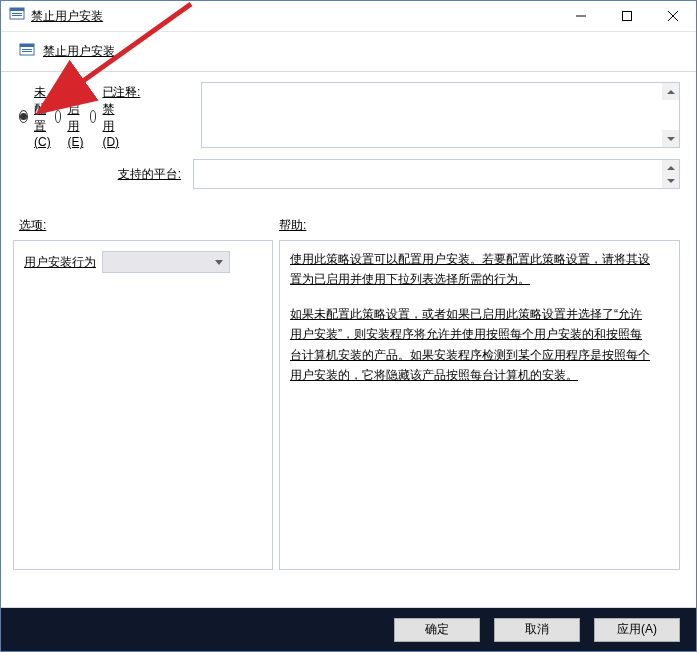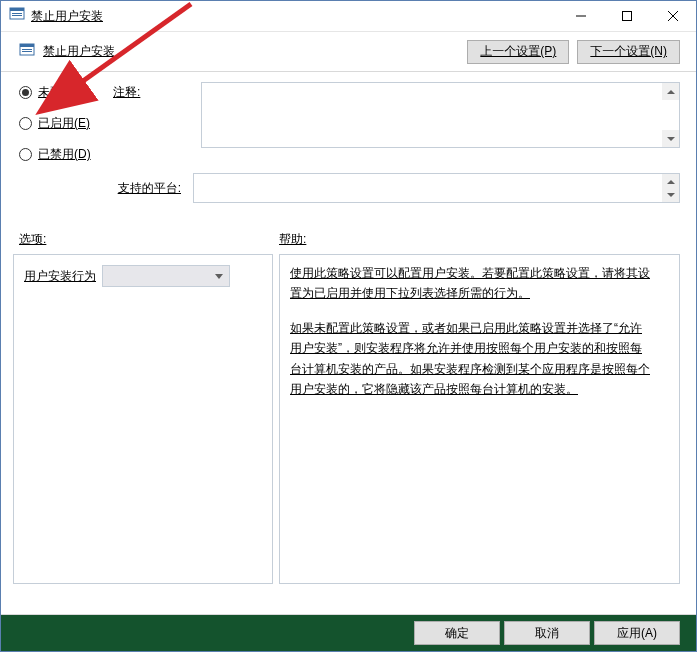"上一个设置(P)" div.nav-buttons { html: <div> <button>上一个设置(P)</button> <button>下一个设置(N)</button> </div> -> none }
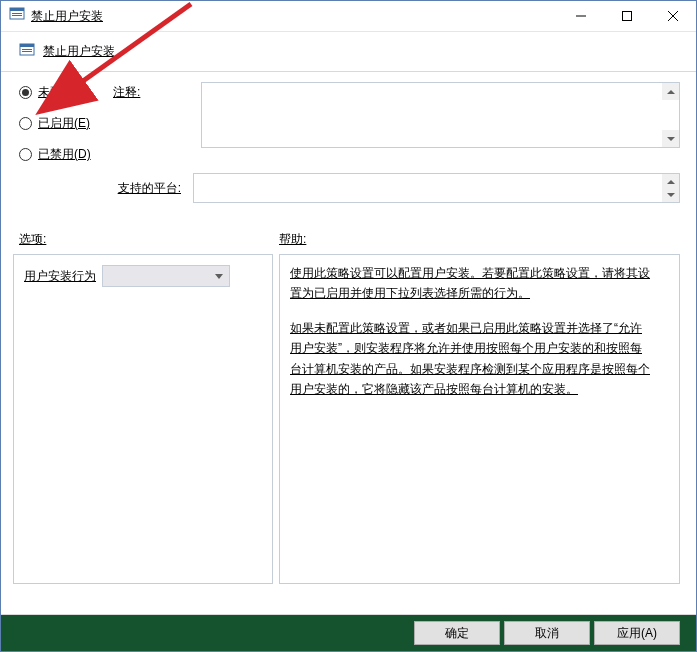"未配置(C)" .radio-col { flex-direction: column -> row; gap: 14px -> none }
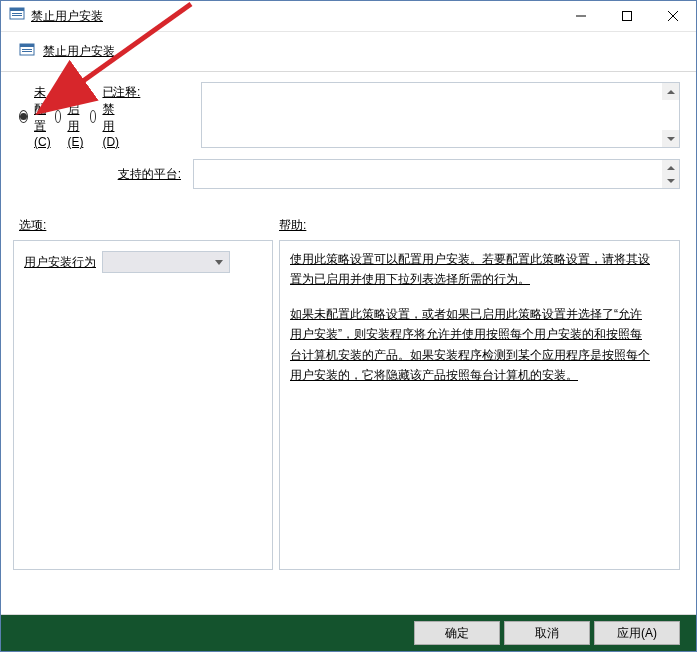"确定" .footer { background: #14532d -> #0f172a; gap: 4px -> 14px; height: 37px -> 44px }
